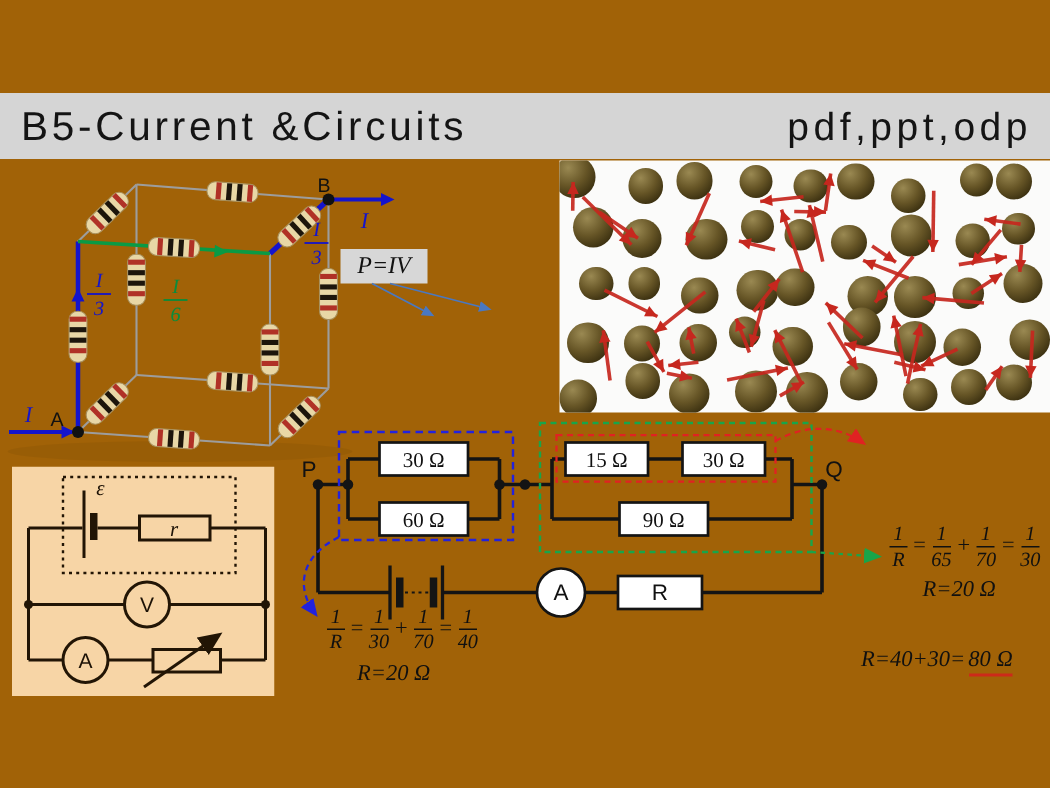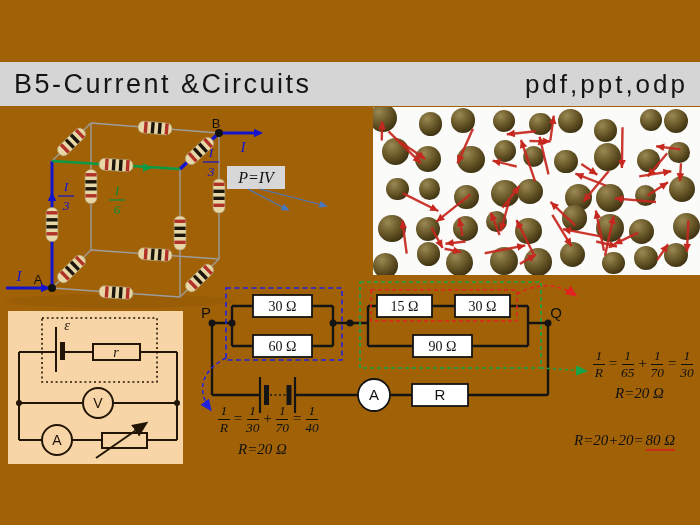"R=20+20=" span.seg { text: 20+20 -> 40+30 }
